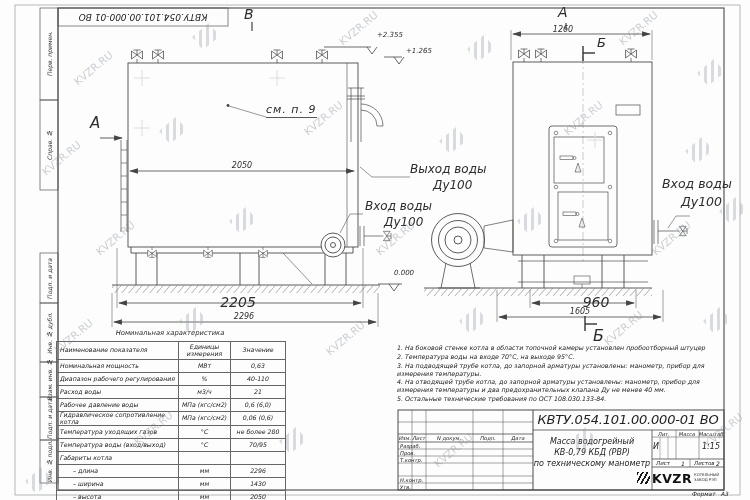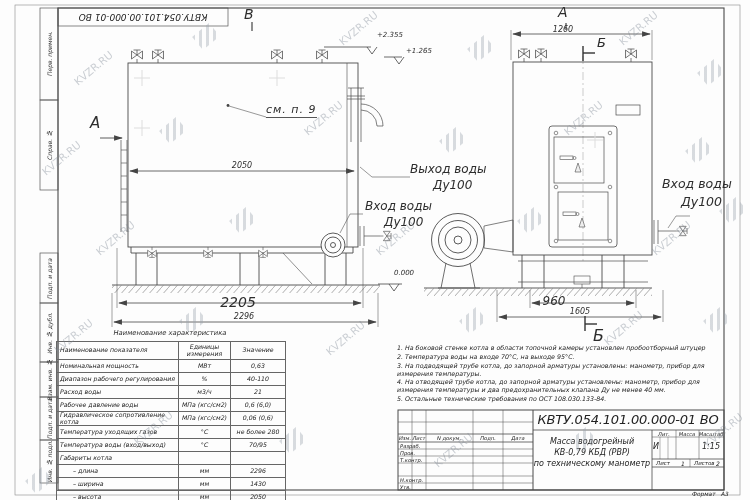"960" div.txt { font-size: 12px -> 14px; left: 554px -> 596px }
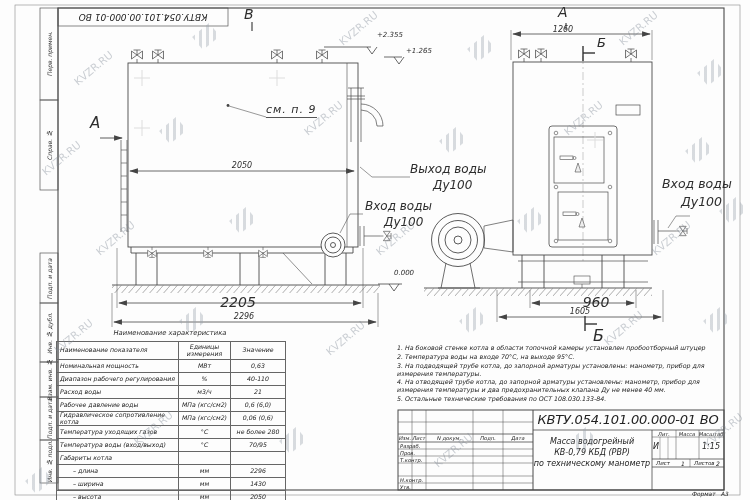"Наименование характеристика" div.txt { text: Наименование -> Номинальная }
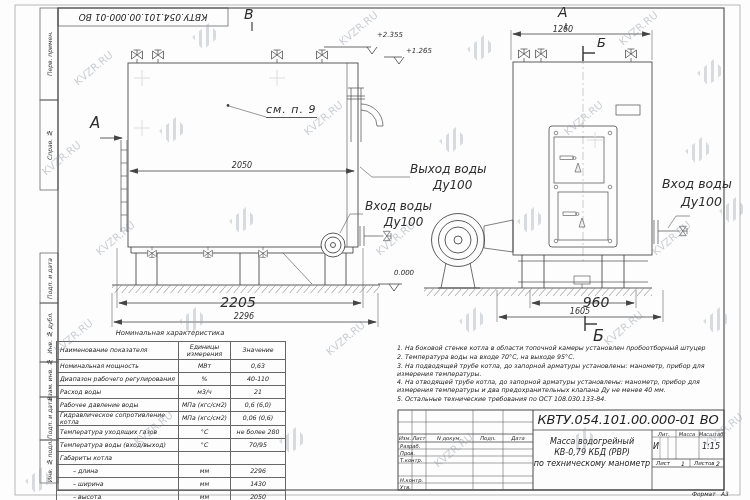"KVZR" div.logo { html: none -> <div> <div></div> <span>KVZR</span> <span> <span>КОТЕЛЬНЫЙ</span> <span>ЗАВОД РЭП</span> </span> </div> }
